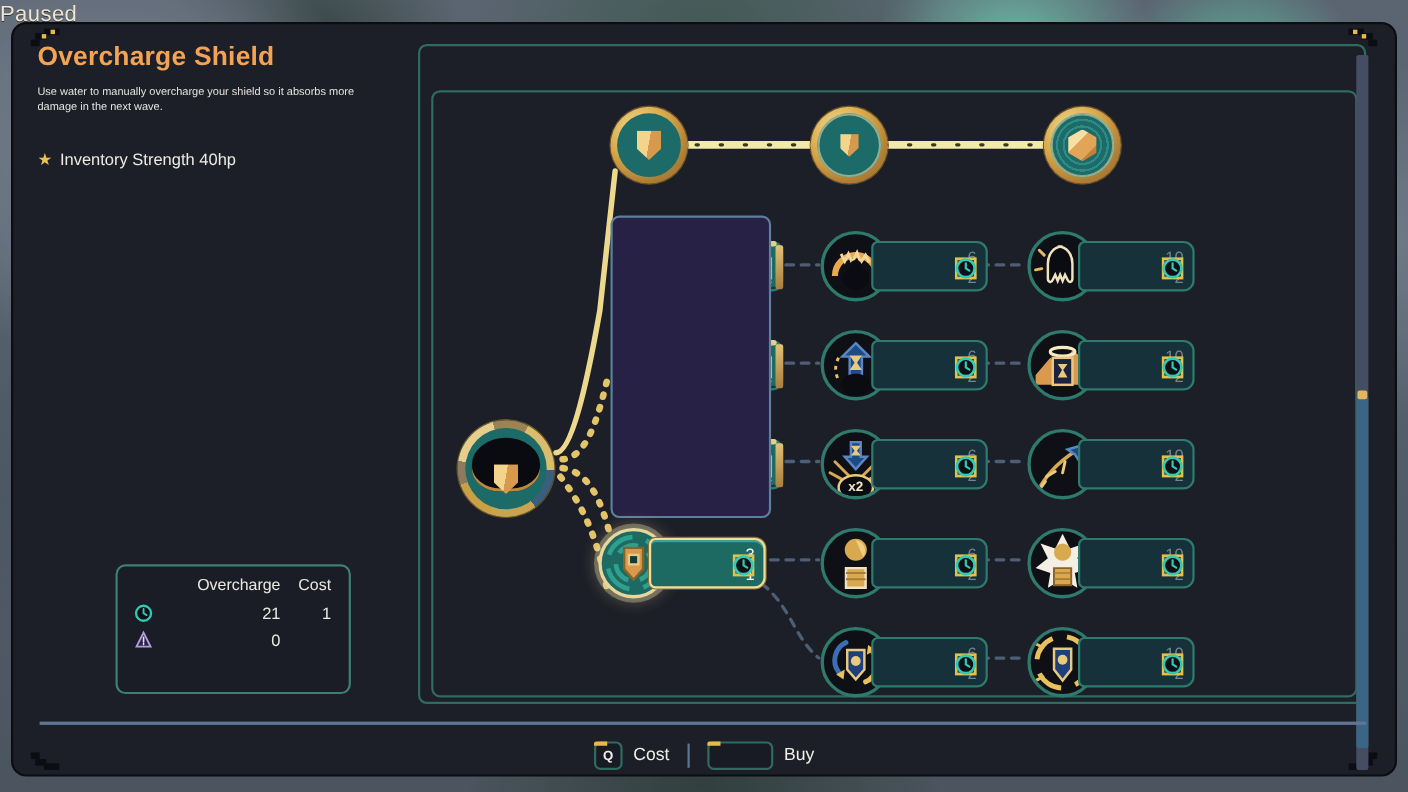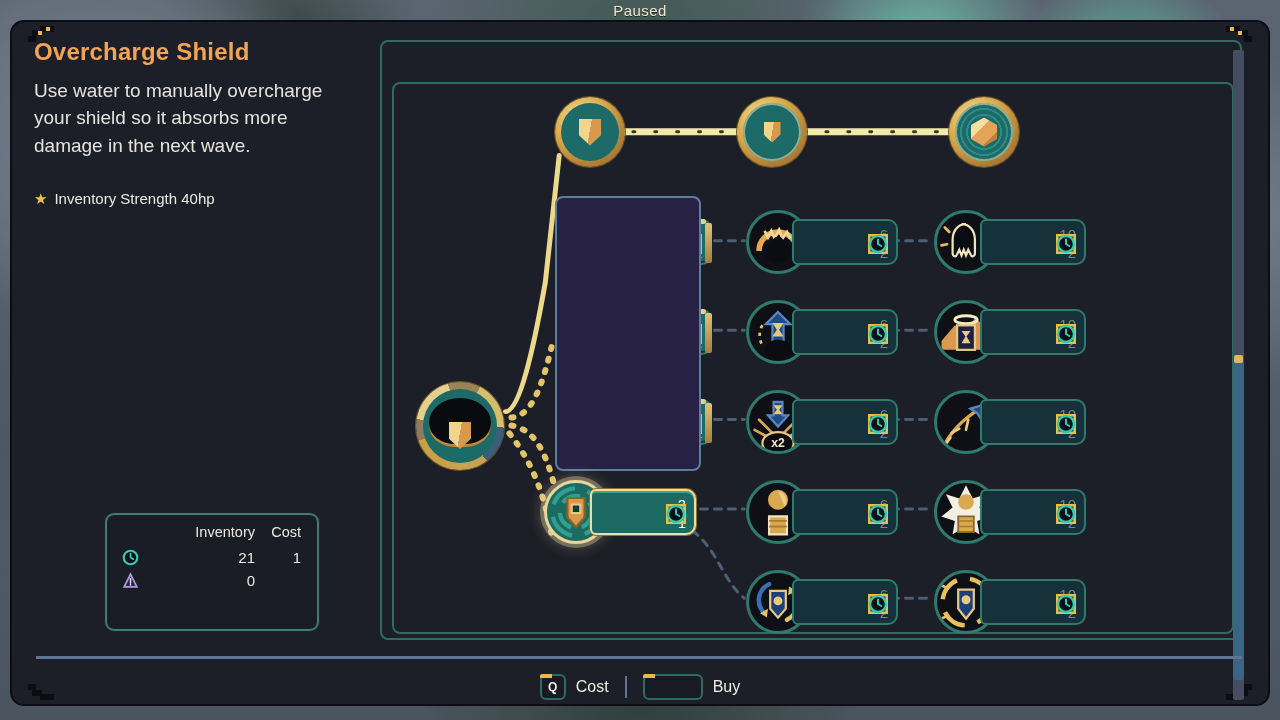"Paused" .paused { font-size: 15px -> 20px; text-align: center -> none }
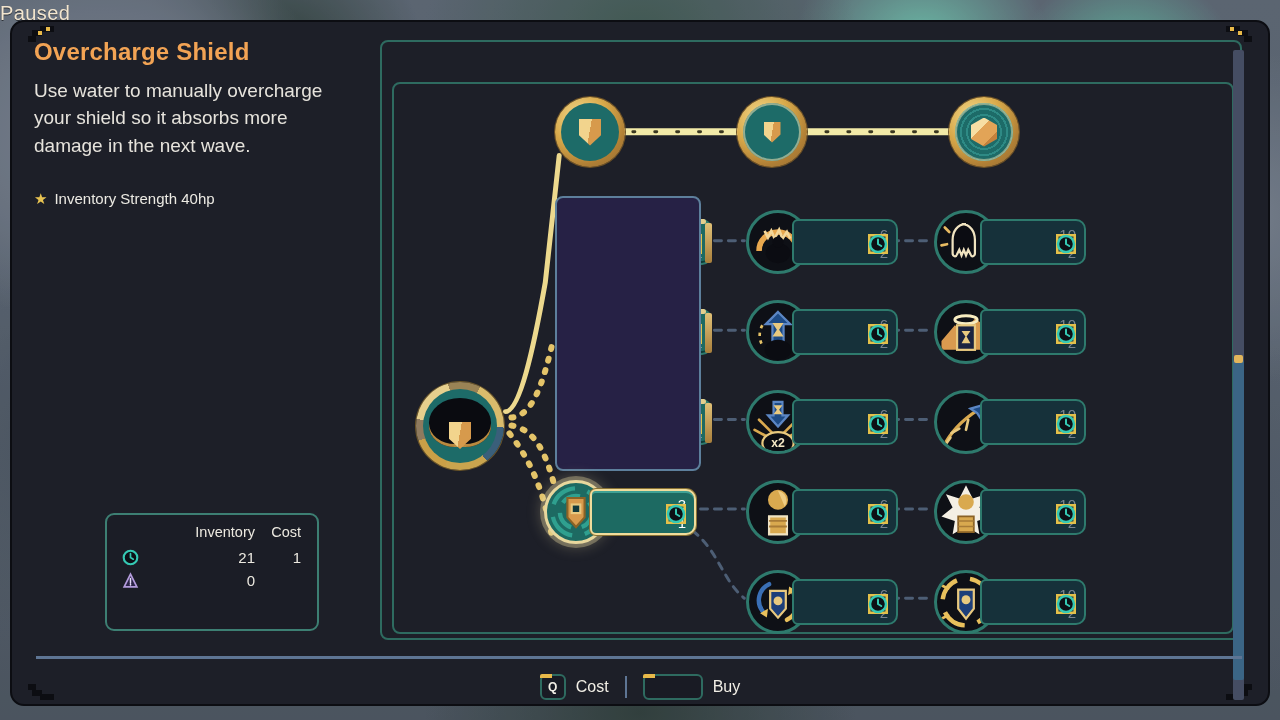"Use water to manually overcharge" .desc { font-size: 19px -> 10px }
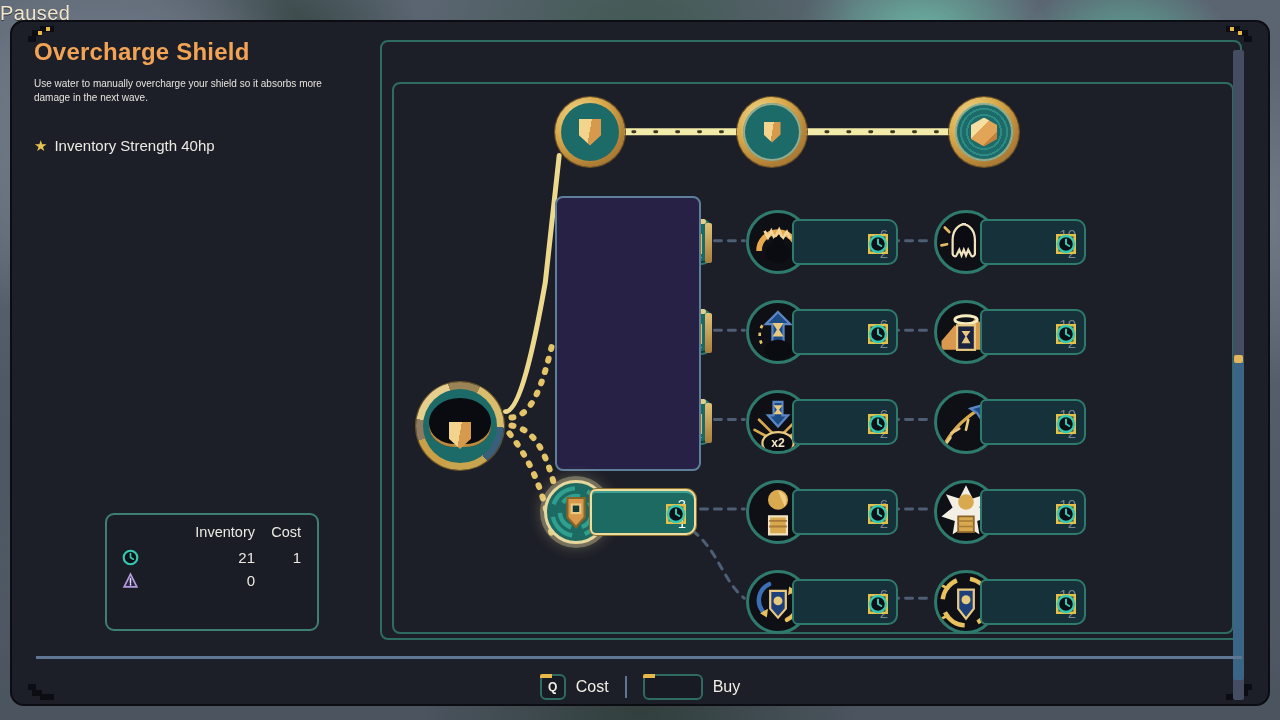"Inventory" th.c-inv { text: Inventory -> Overcharge }
